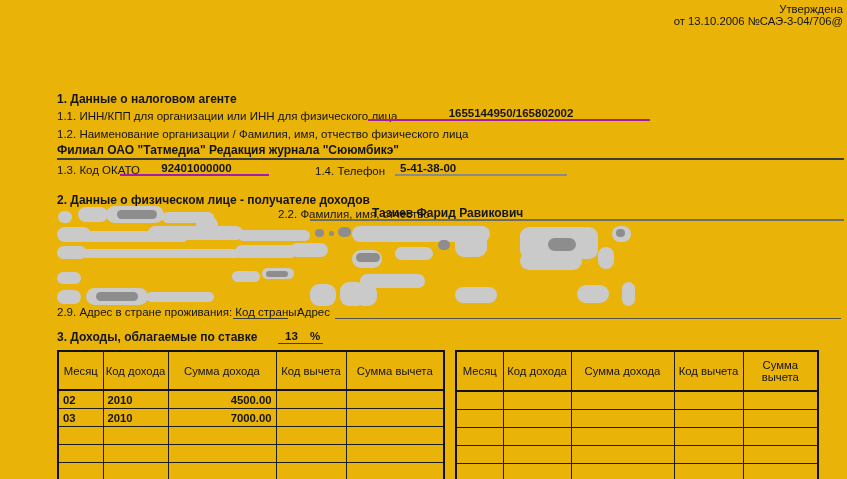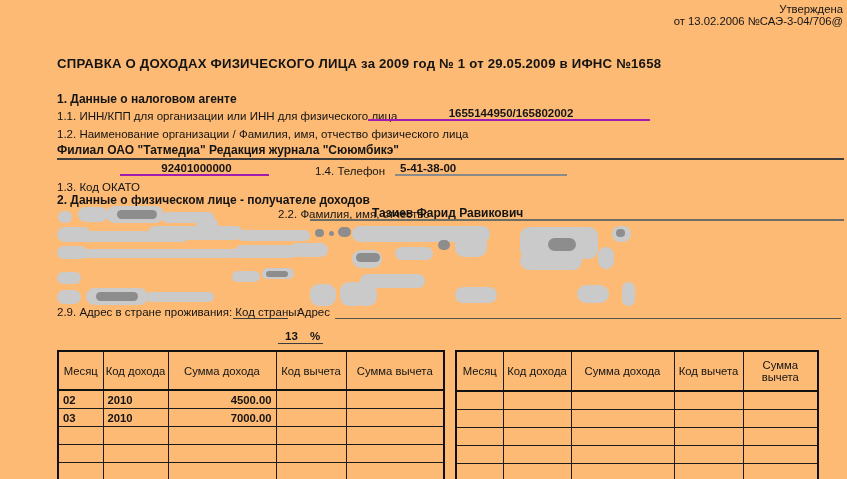"Утверждена" .page { background: #fdba74 -> #eab308 }
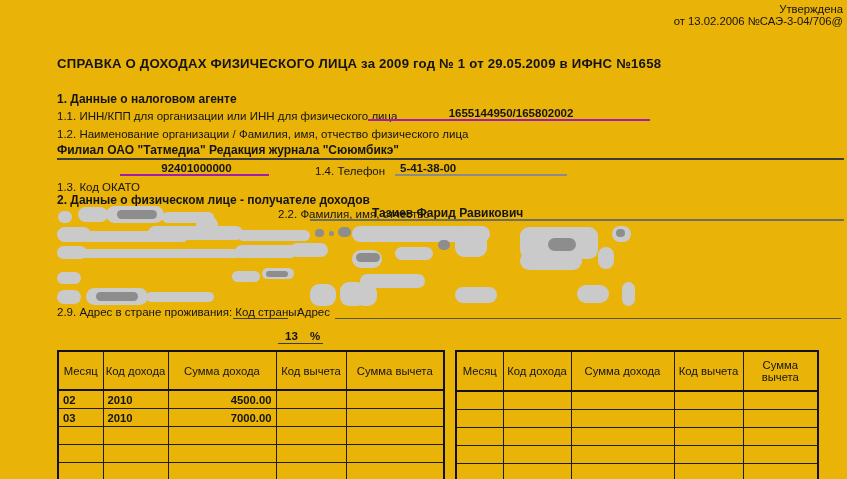"от 13.02.2006 №САЭ-3-04/706@" div { text: 13.02.2006 -> 13.10.2006 }
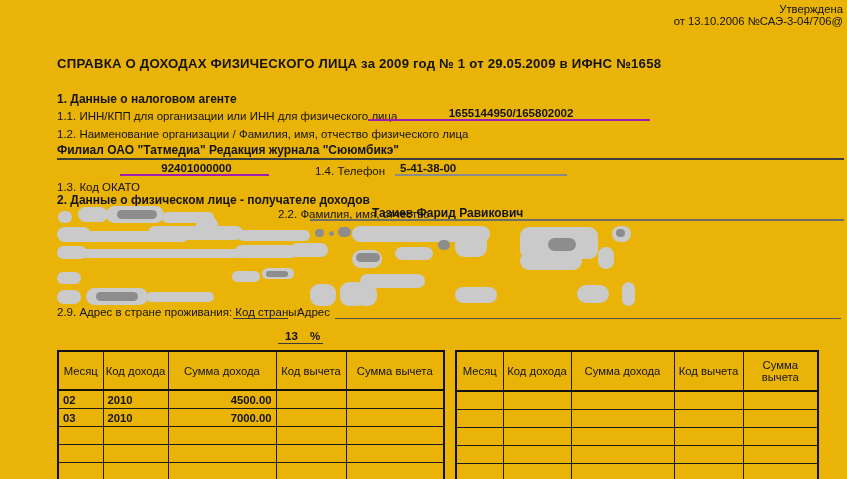"СПРАВКА О ДОХОДАХ ФИЗИЧЕСКОГО ЛИЦА" div.abs { html: <div>СПРАВКА О ДОХОДАХ ФИЗИЧЕСКОГО ЛИЦА за 2009 год № 1 от 29.05.2009 в ИФНС №1658</div> -> none }
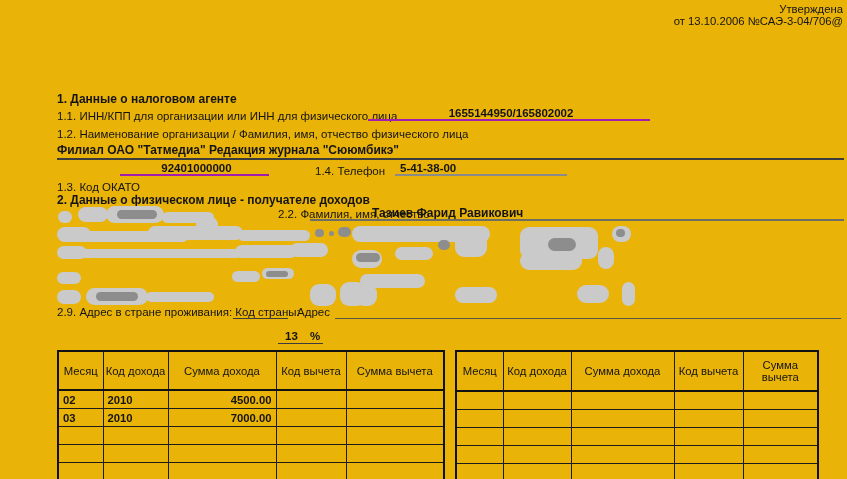"1.3. Код ОКАТО" div.abs { top: 181px -> 164px }
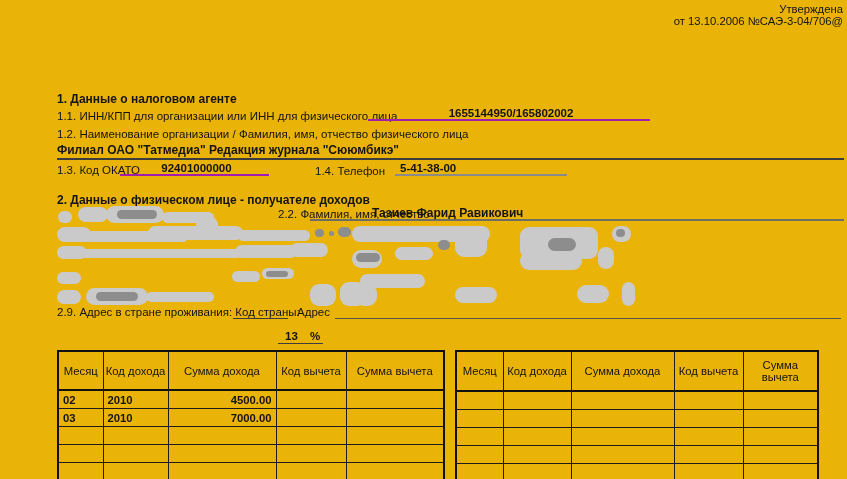"3. Доходы, облагаемые по ставке" div.abs { html: none -> <div>3. Доходы, облагаемые по ставке</div> }
